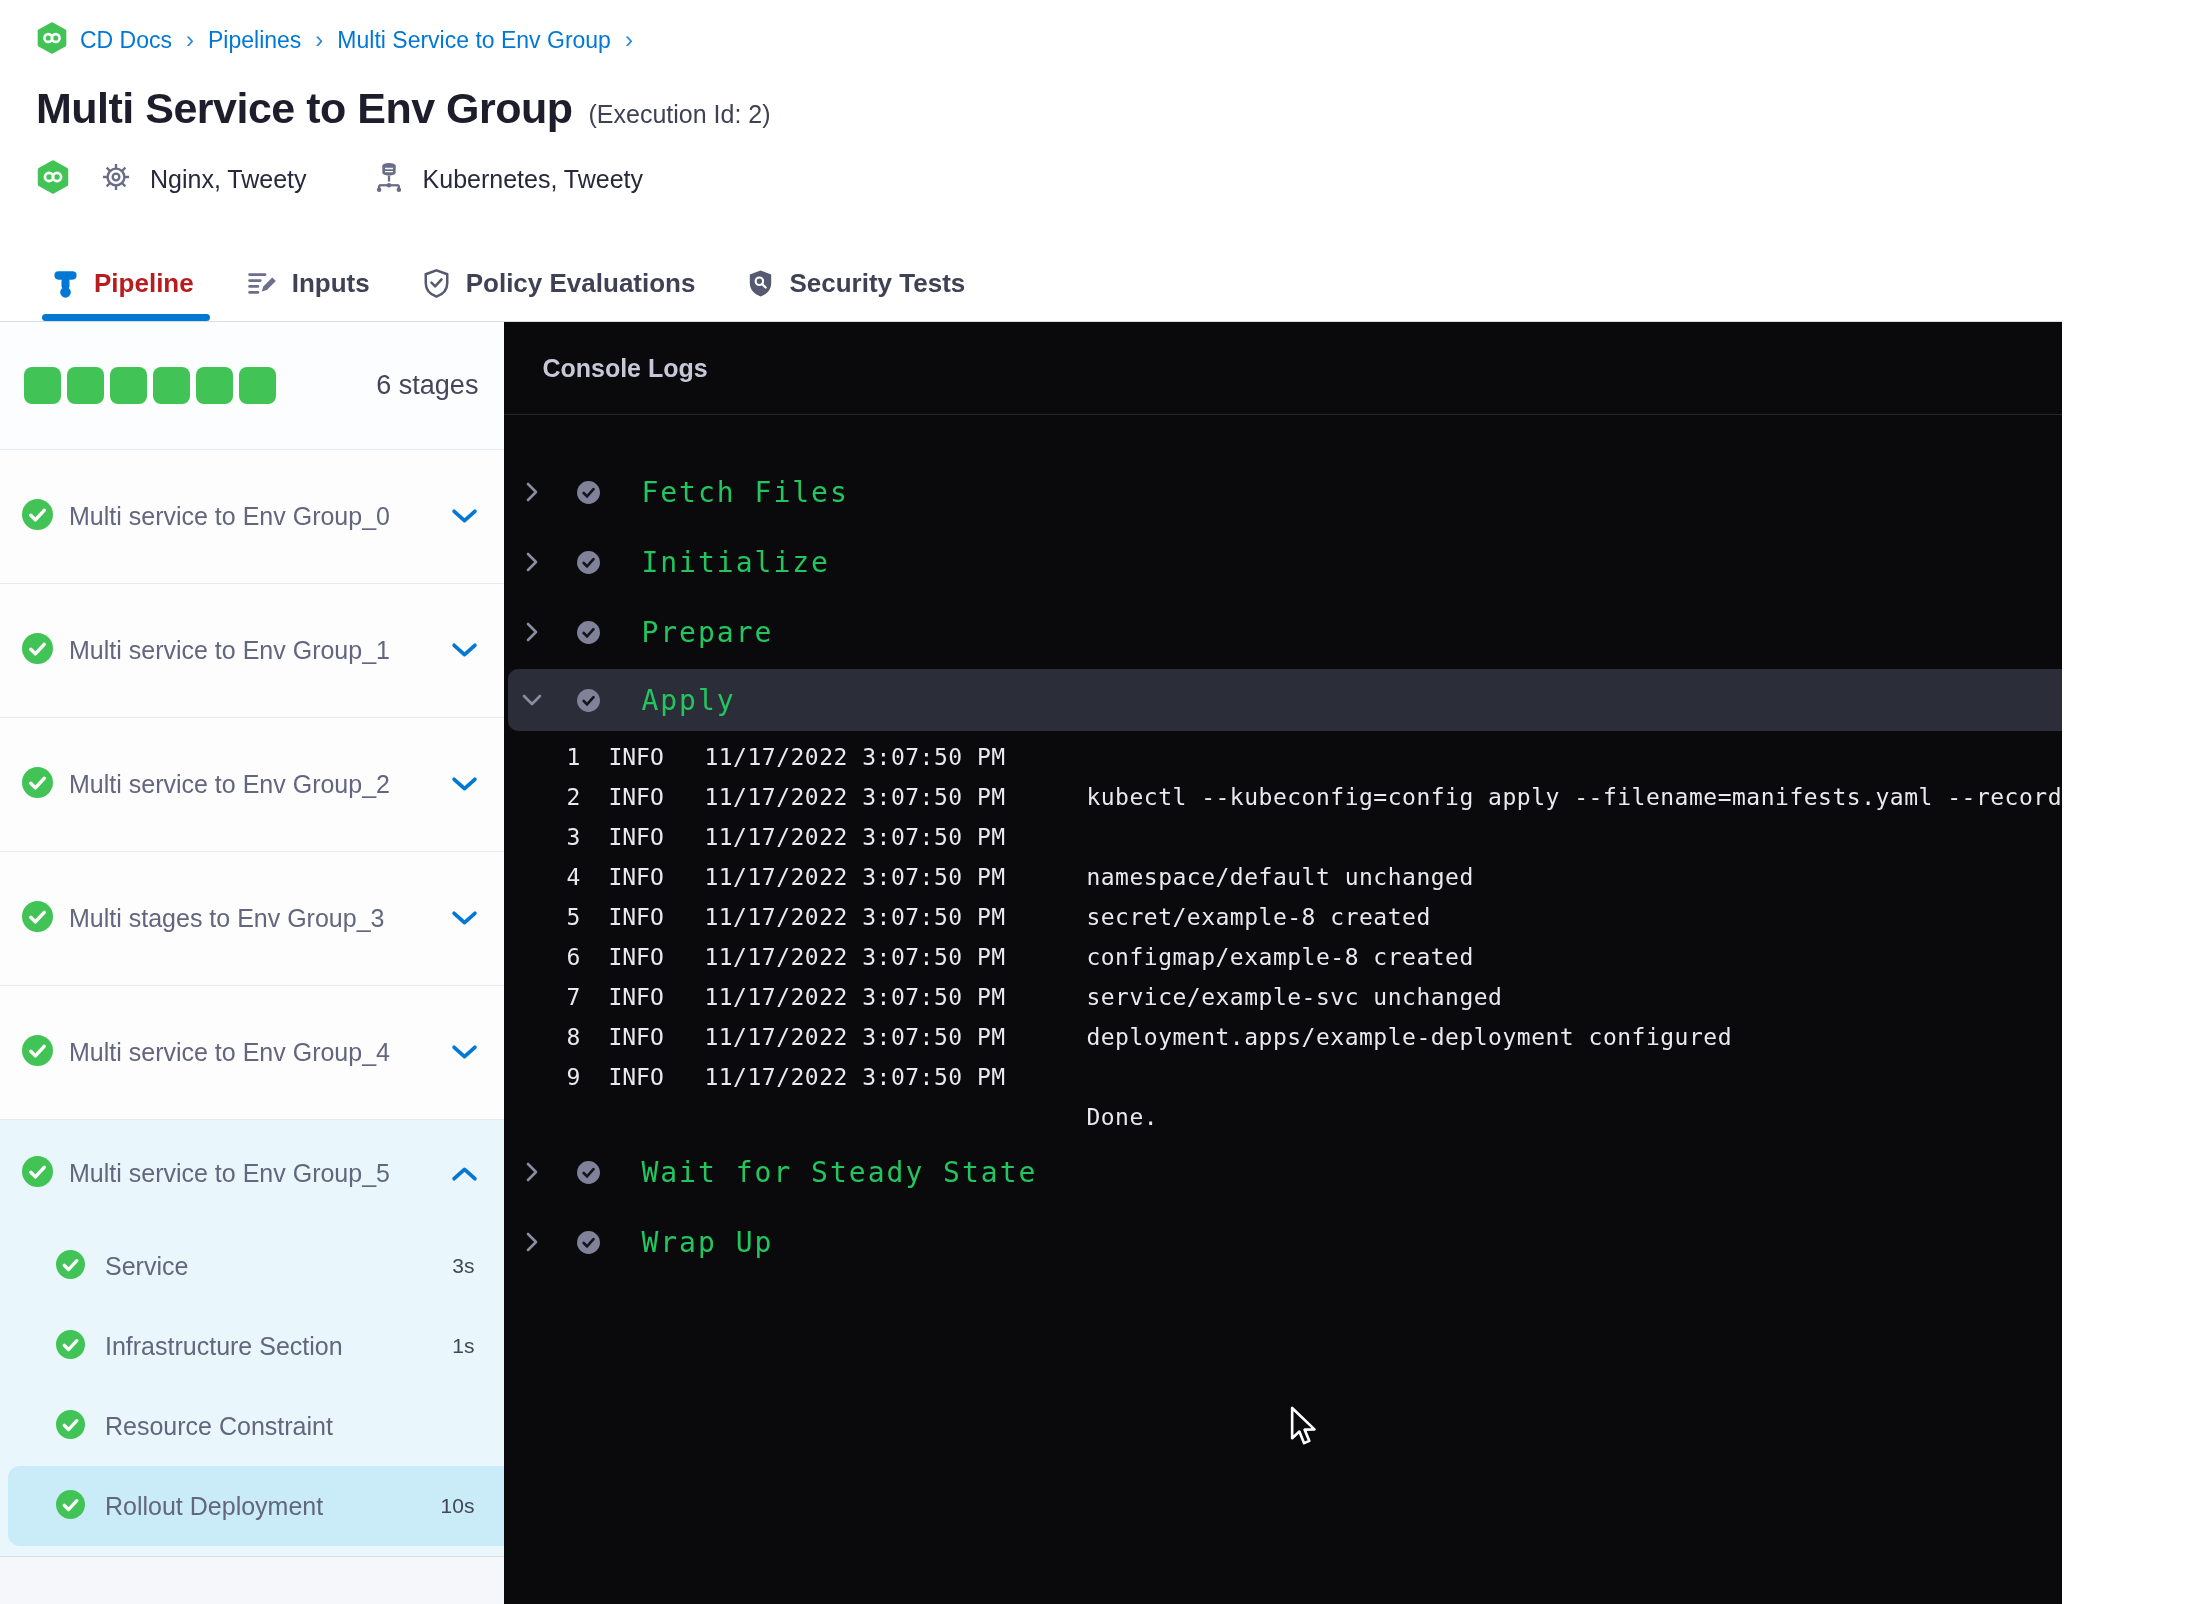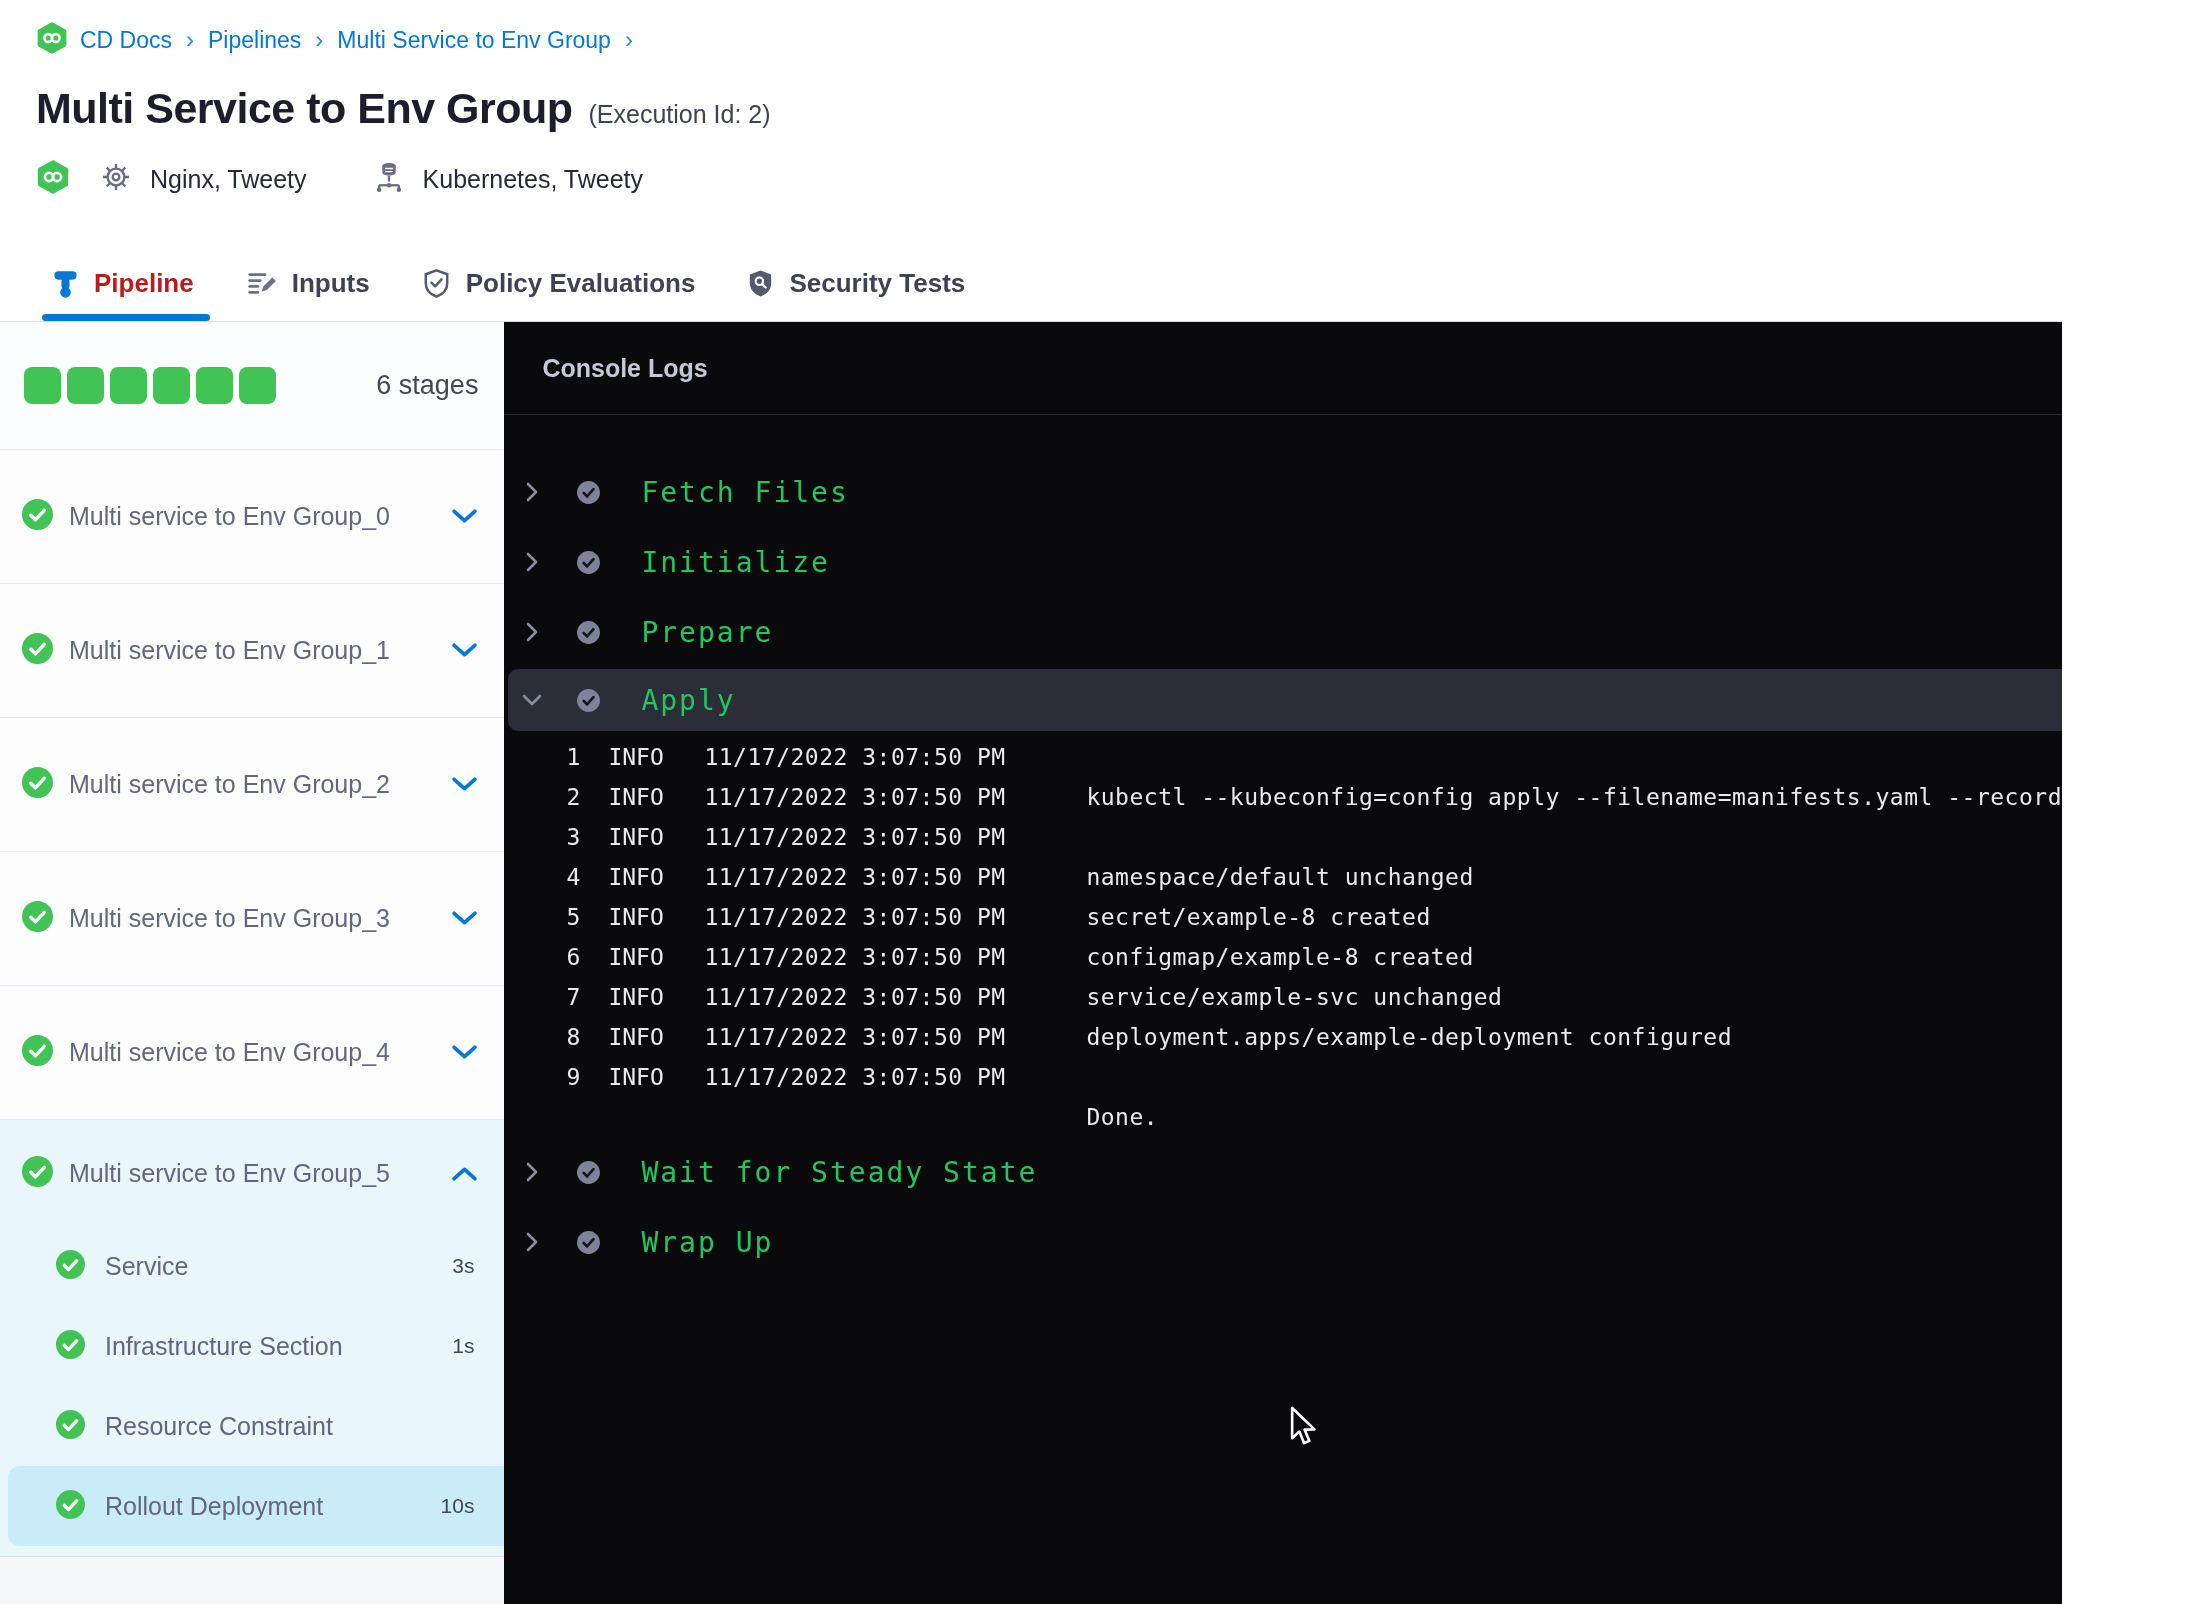"Multi service to Env Group_3" span.stage-label { text: service -> stages }
